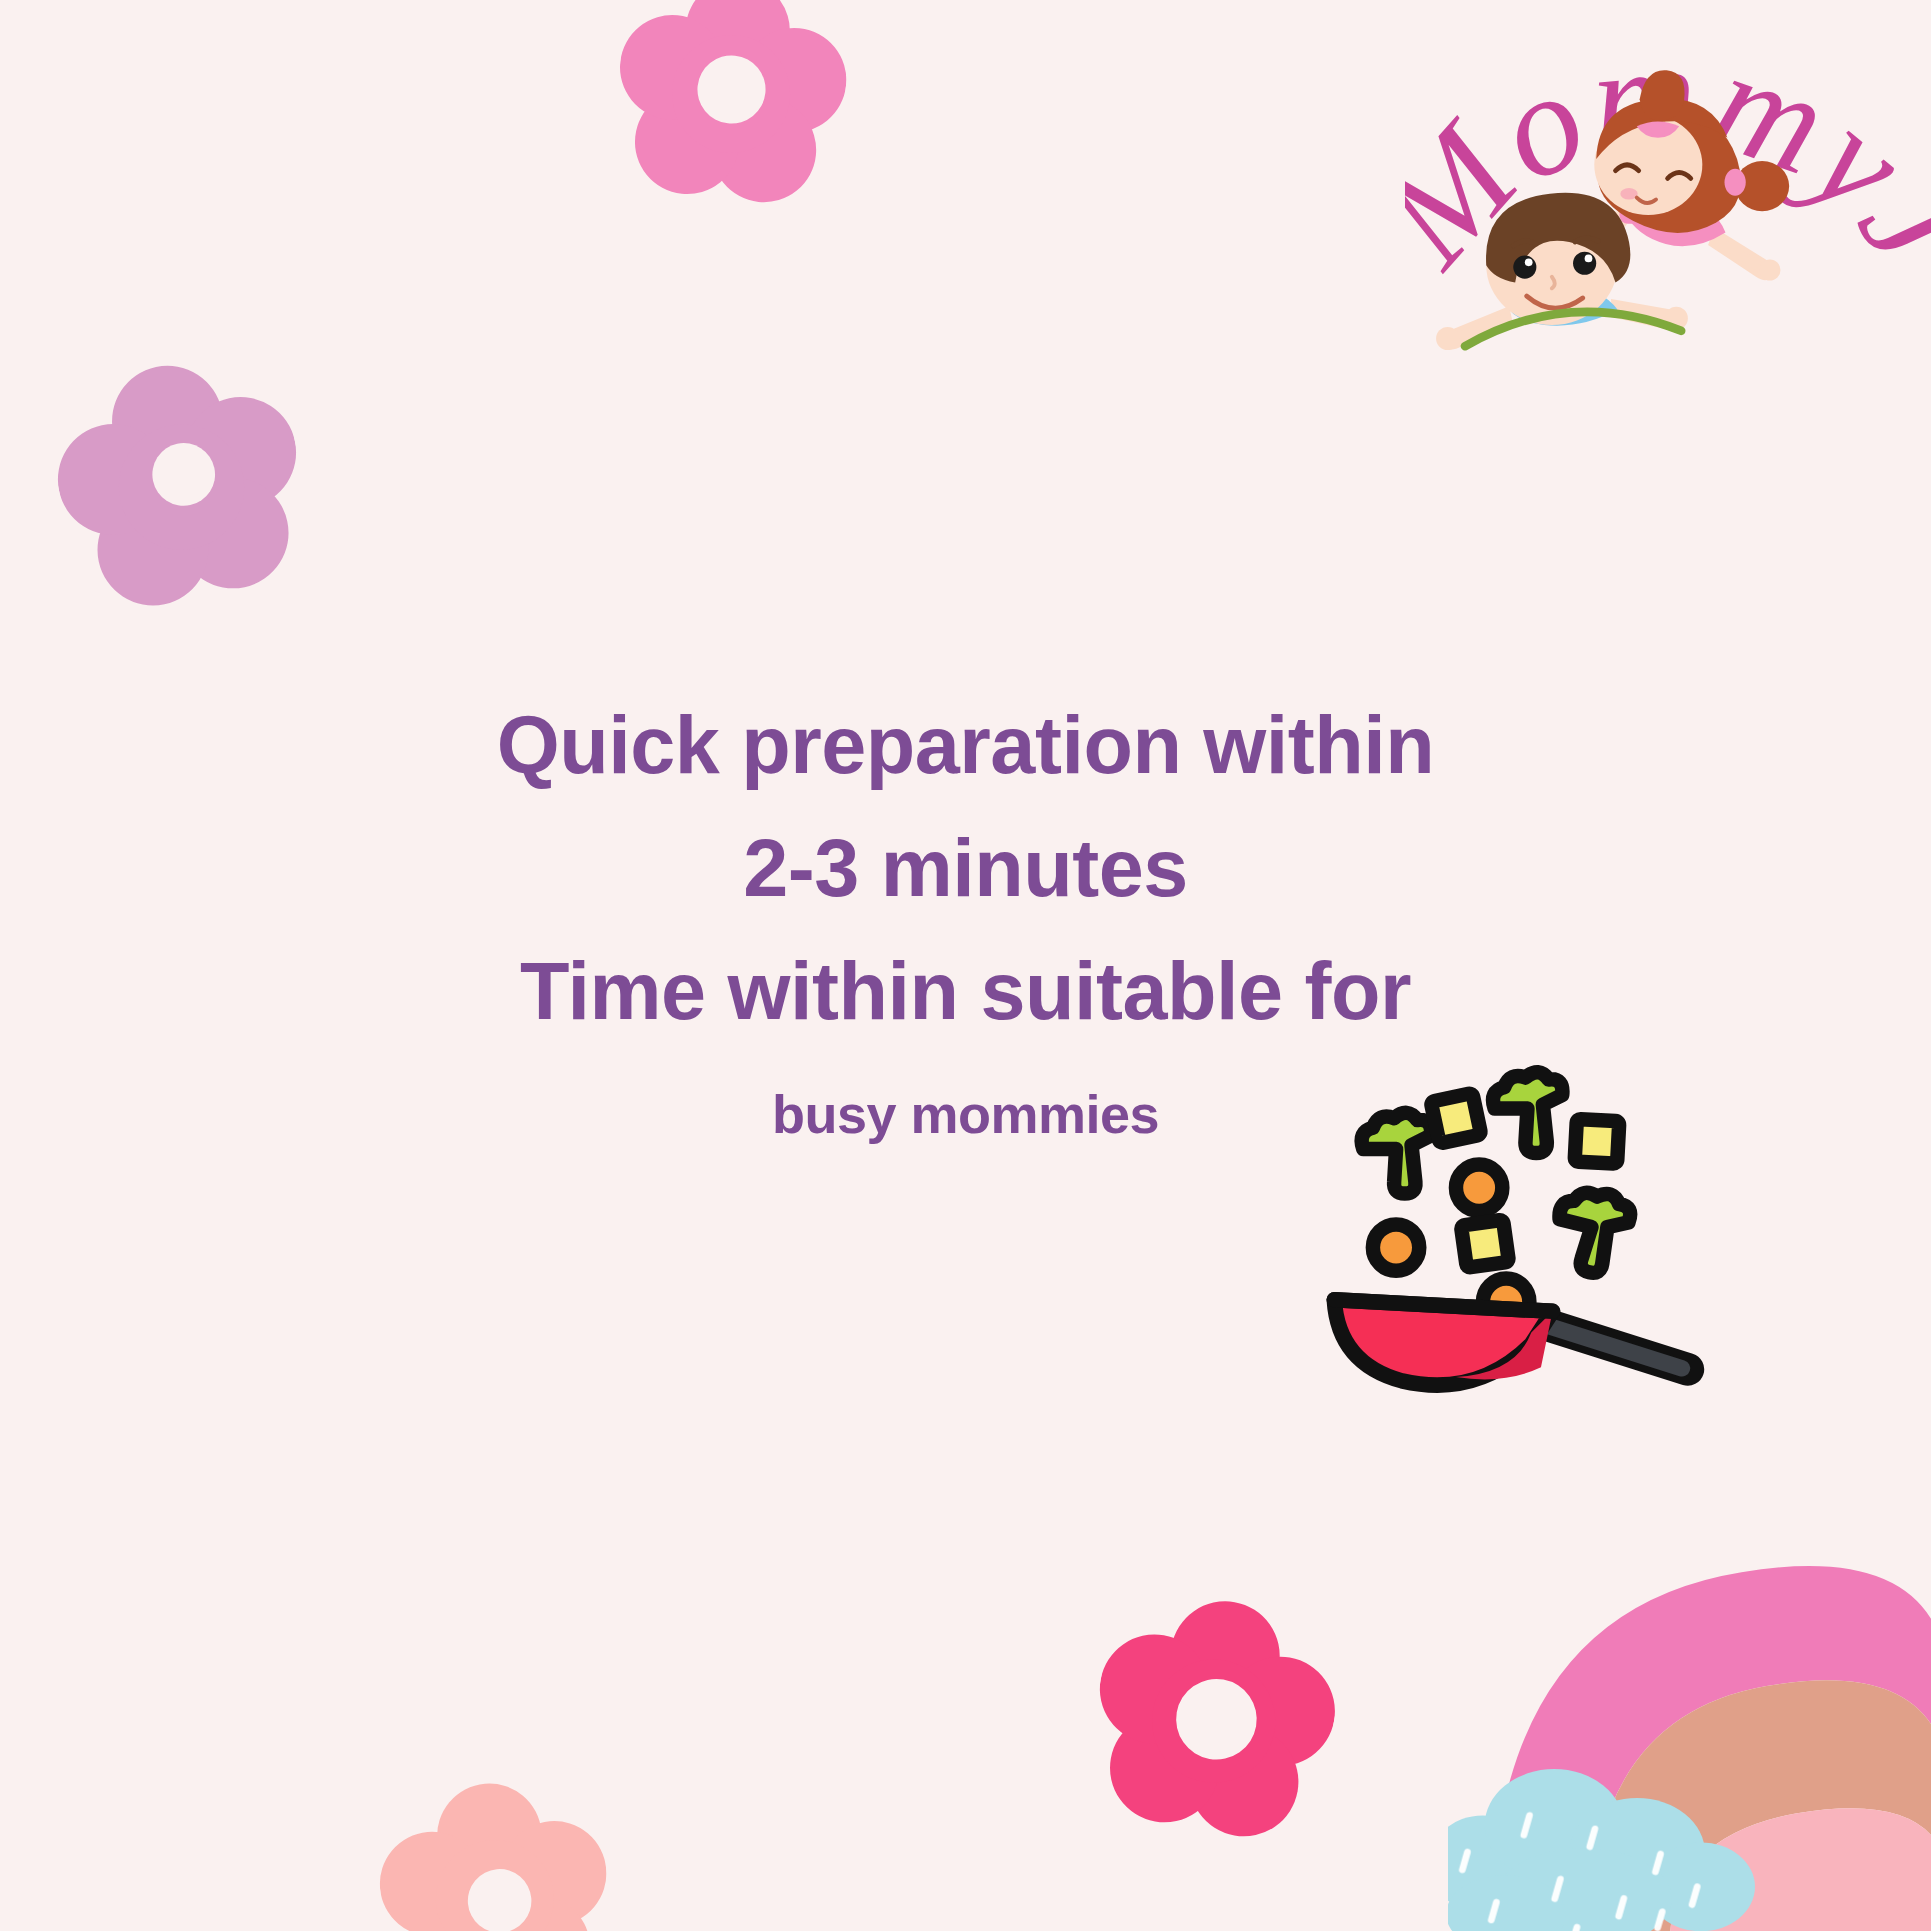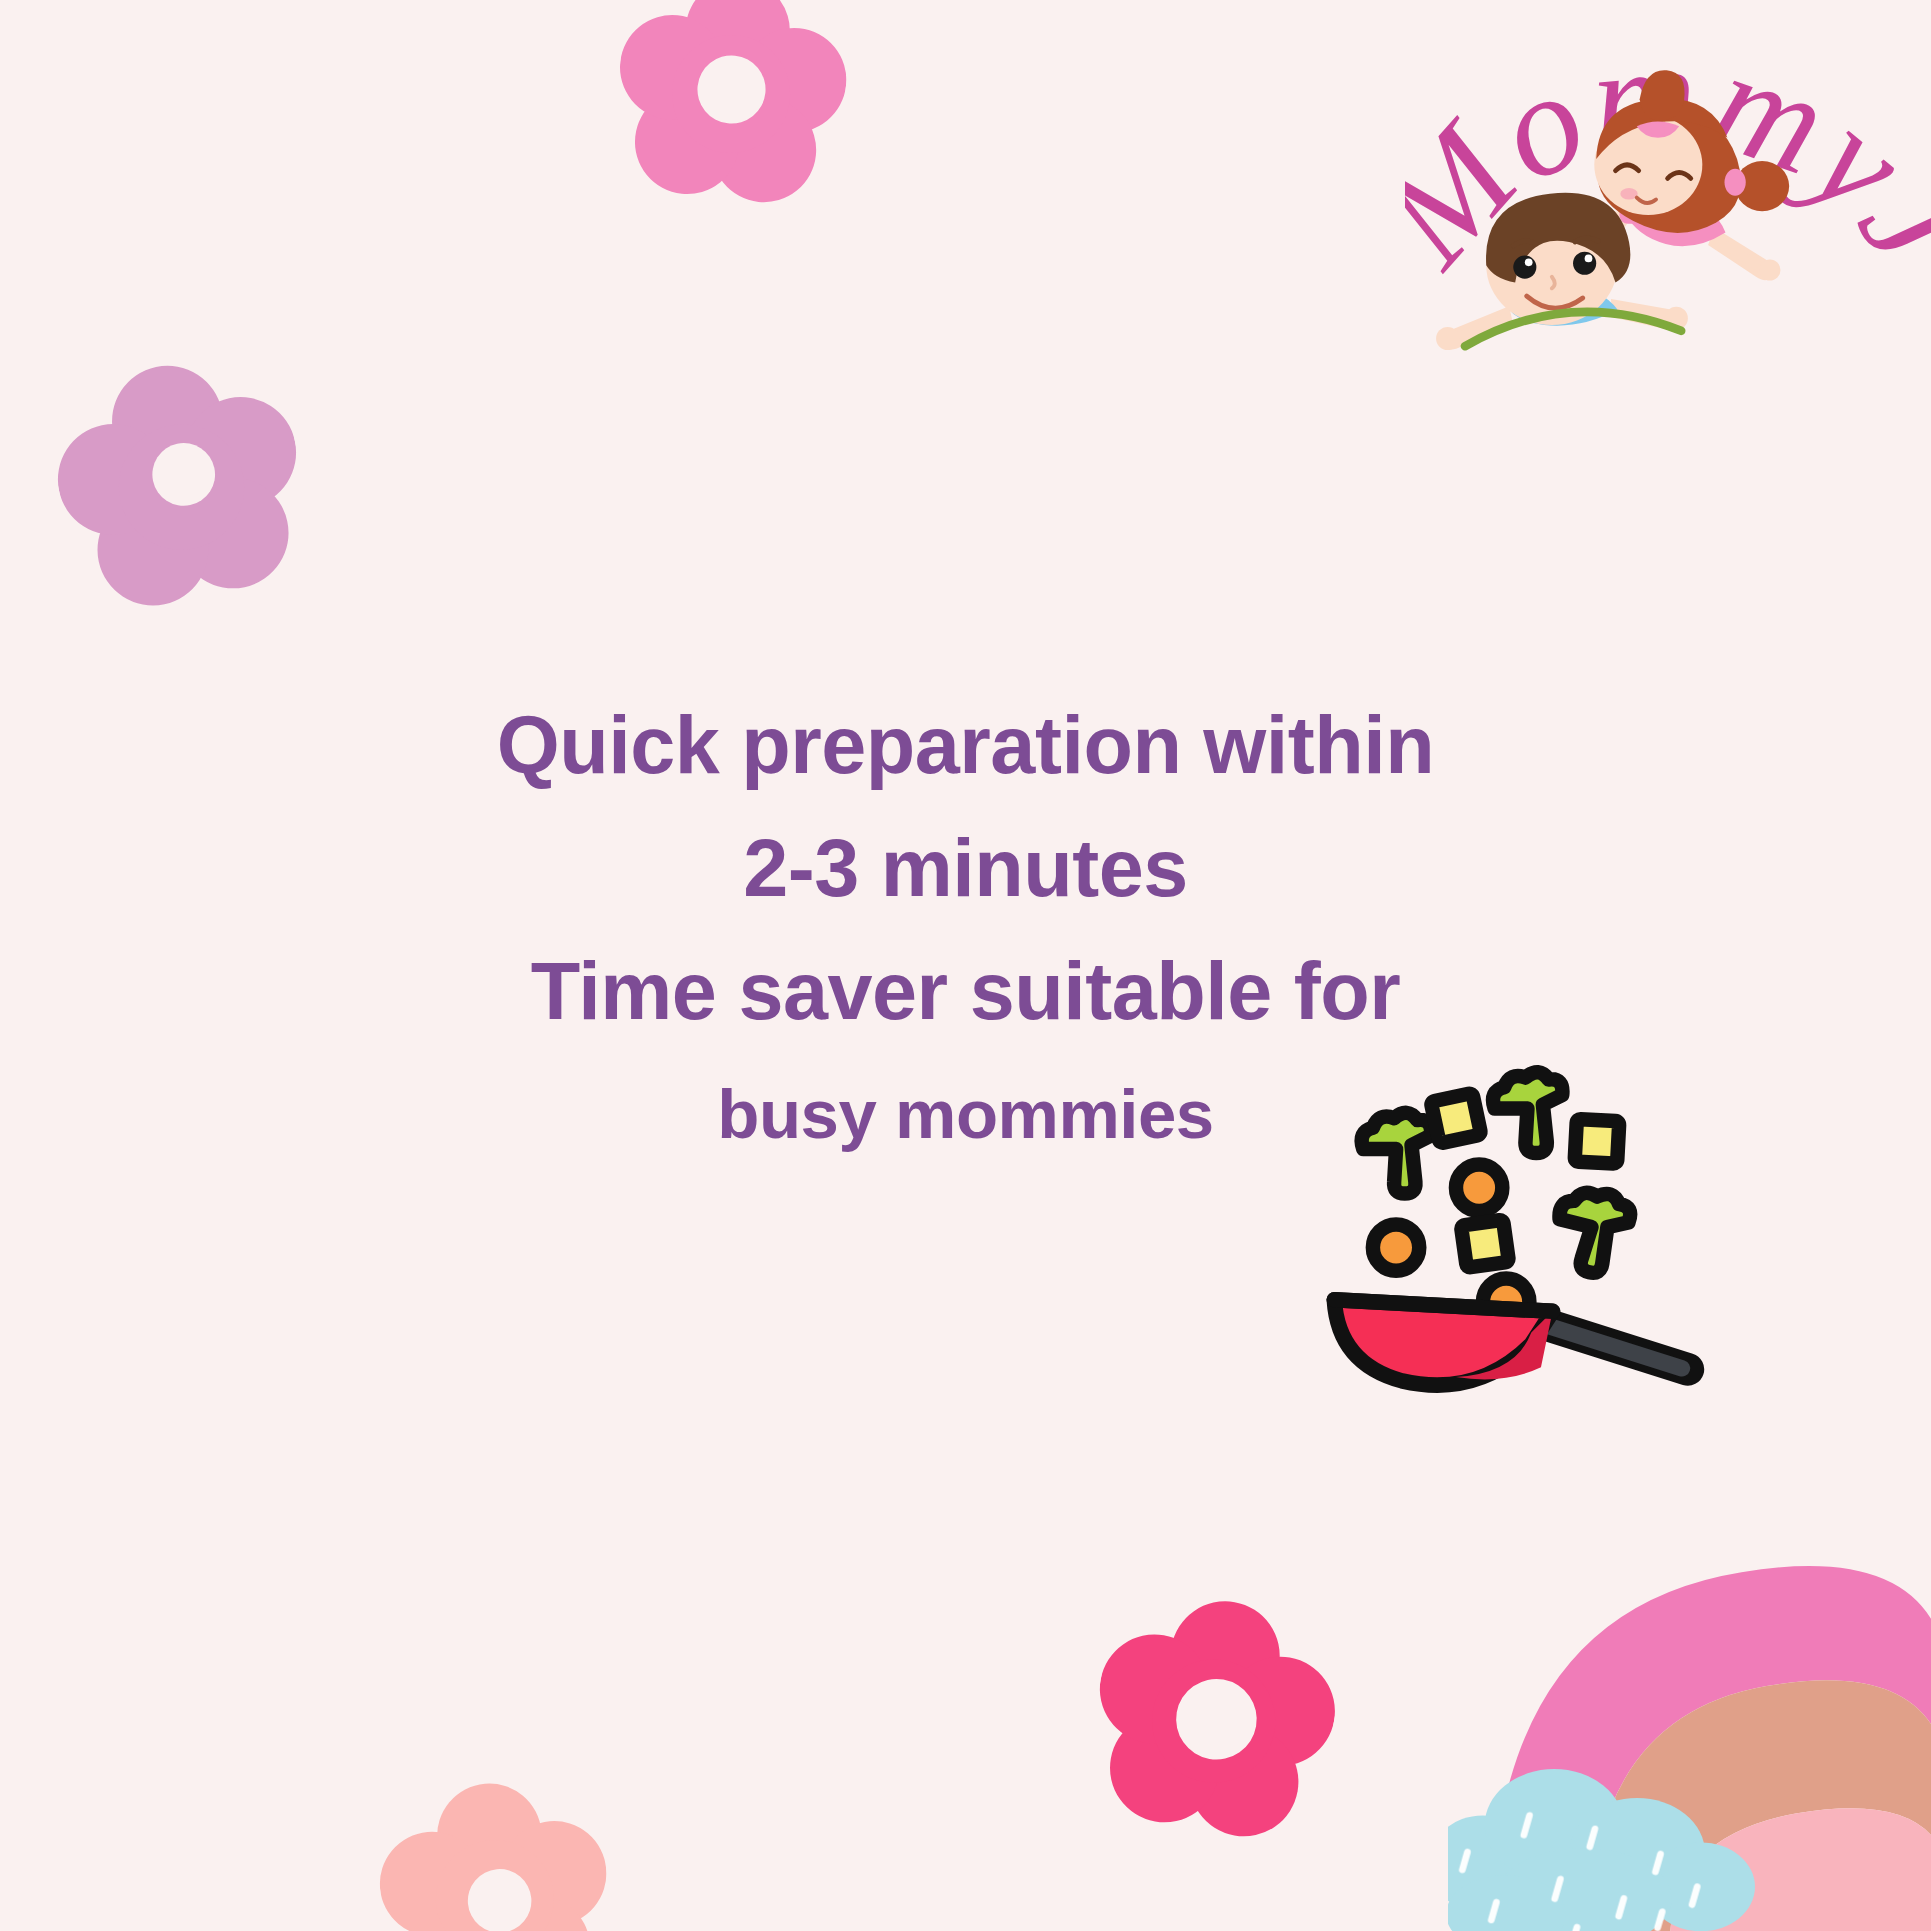"Time saver suitable for" span.line { text: saver -> within }
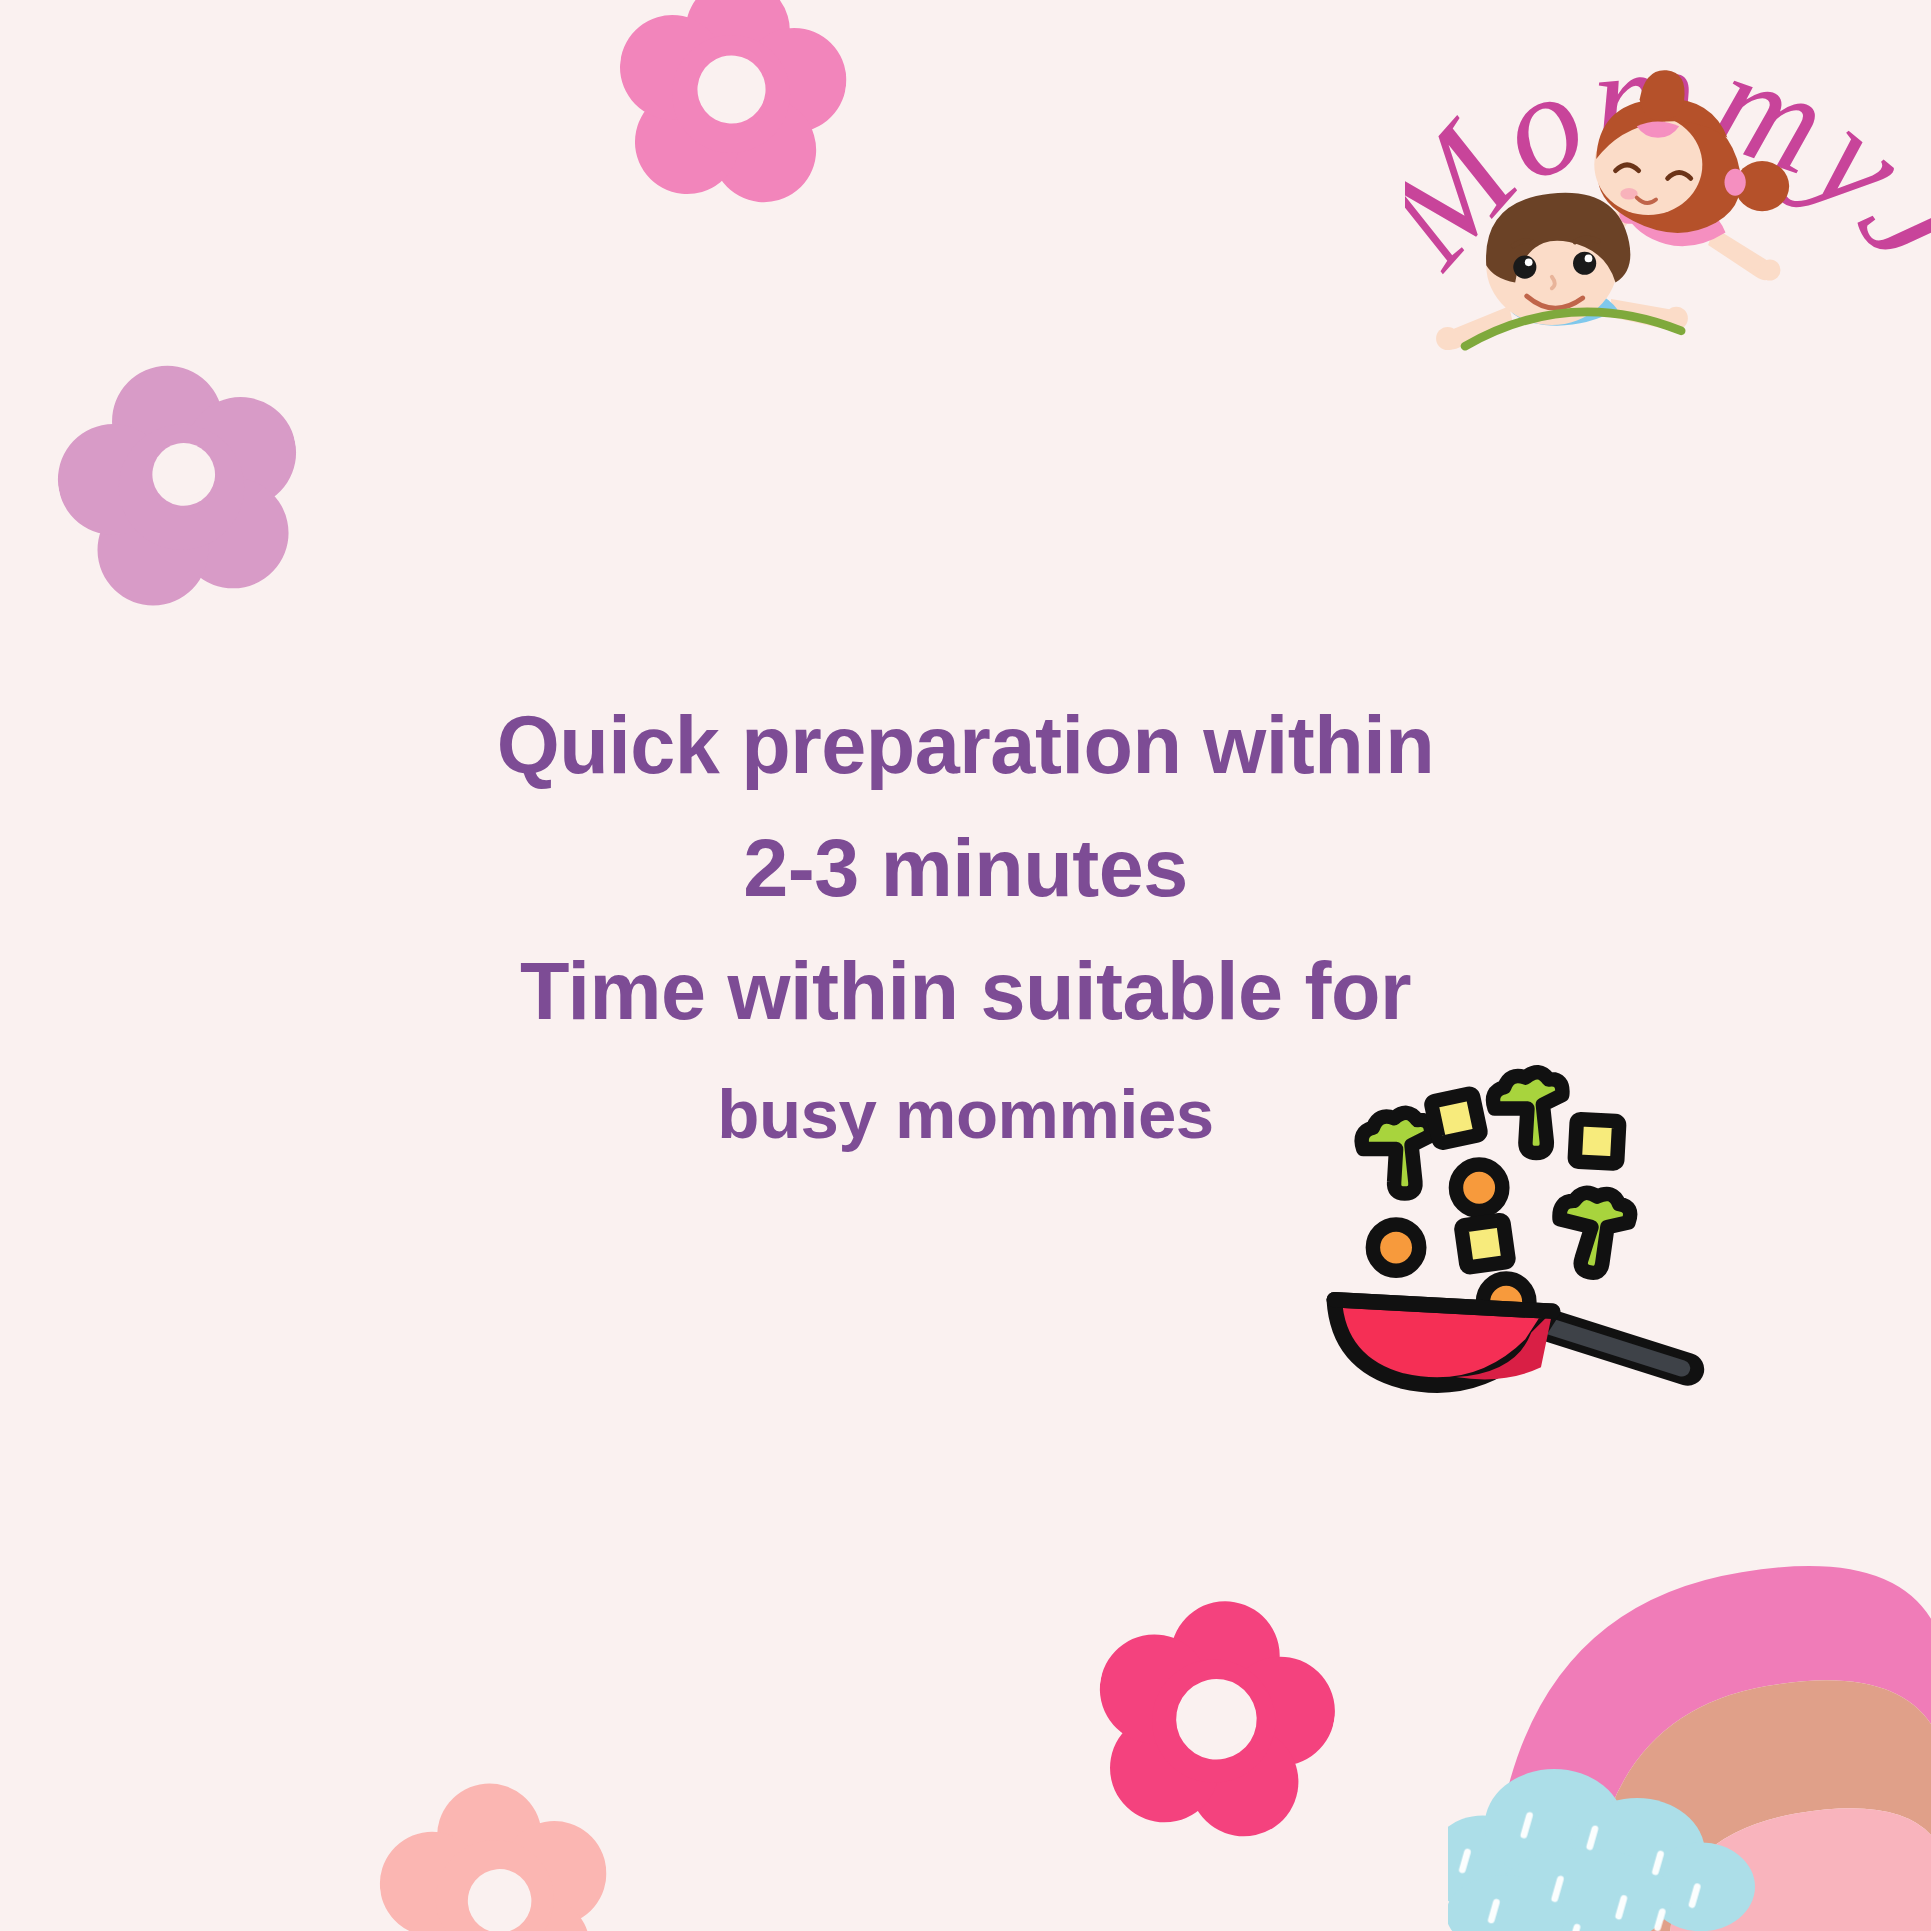"busy mommies" #headline .line.l4 { font-size: 69px -> 54px }
